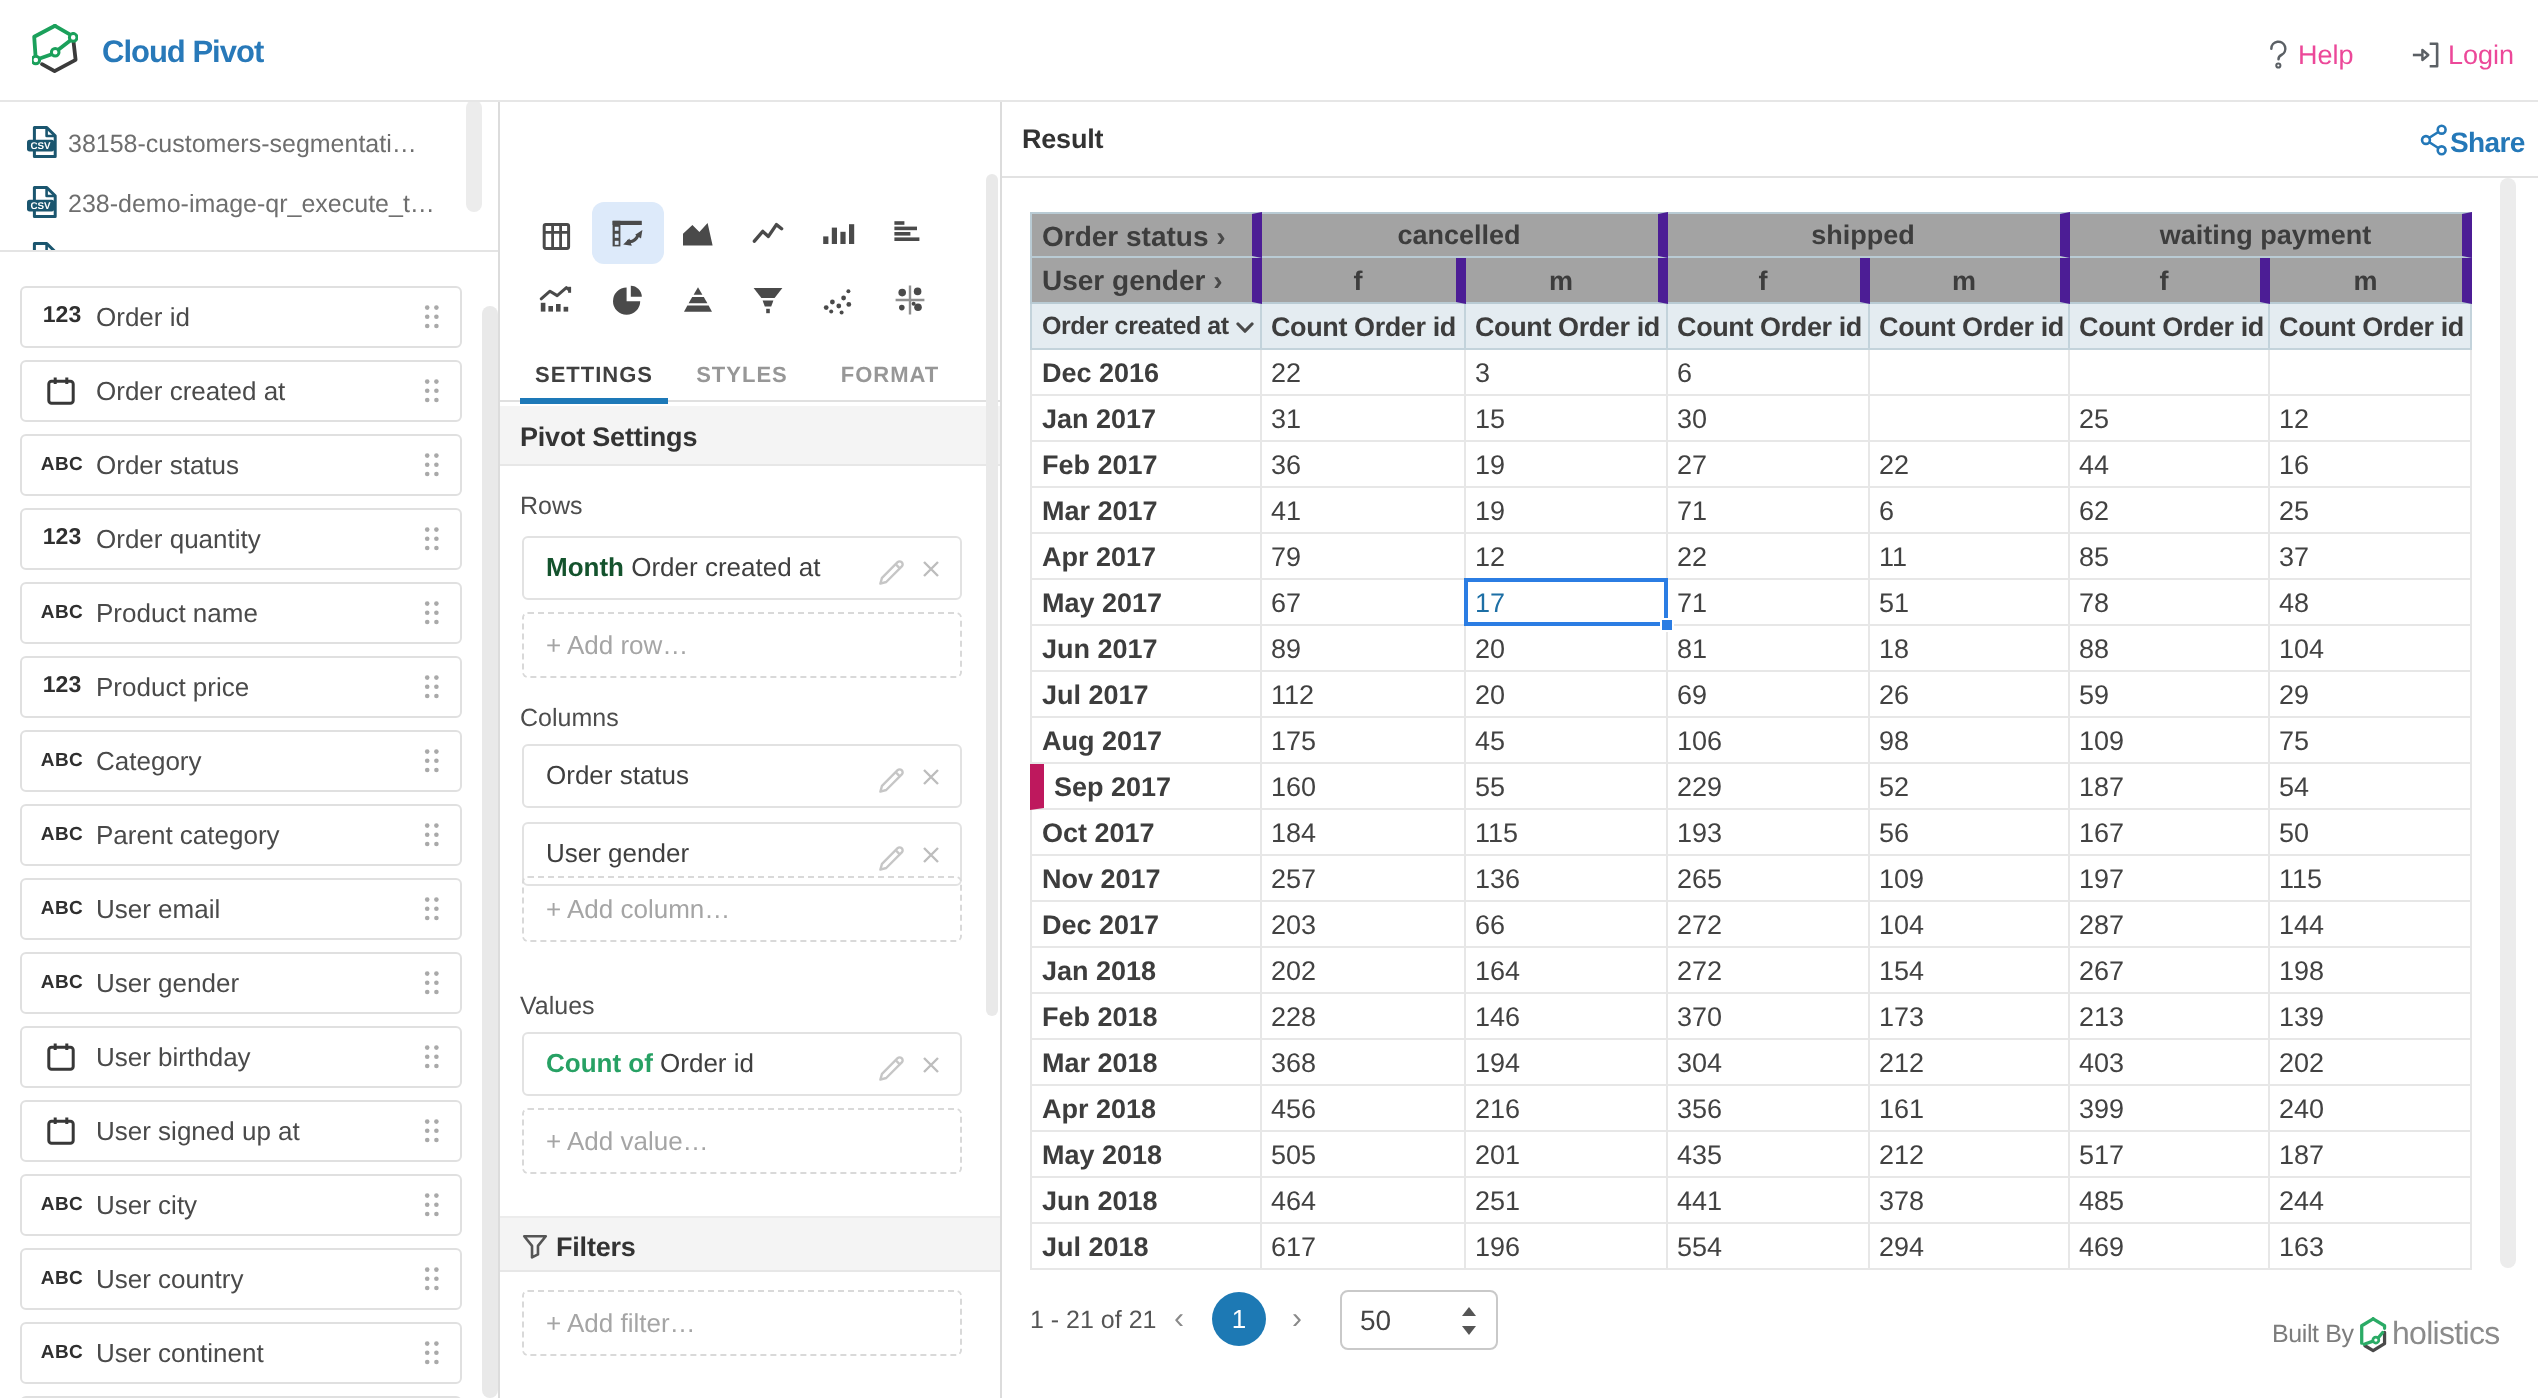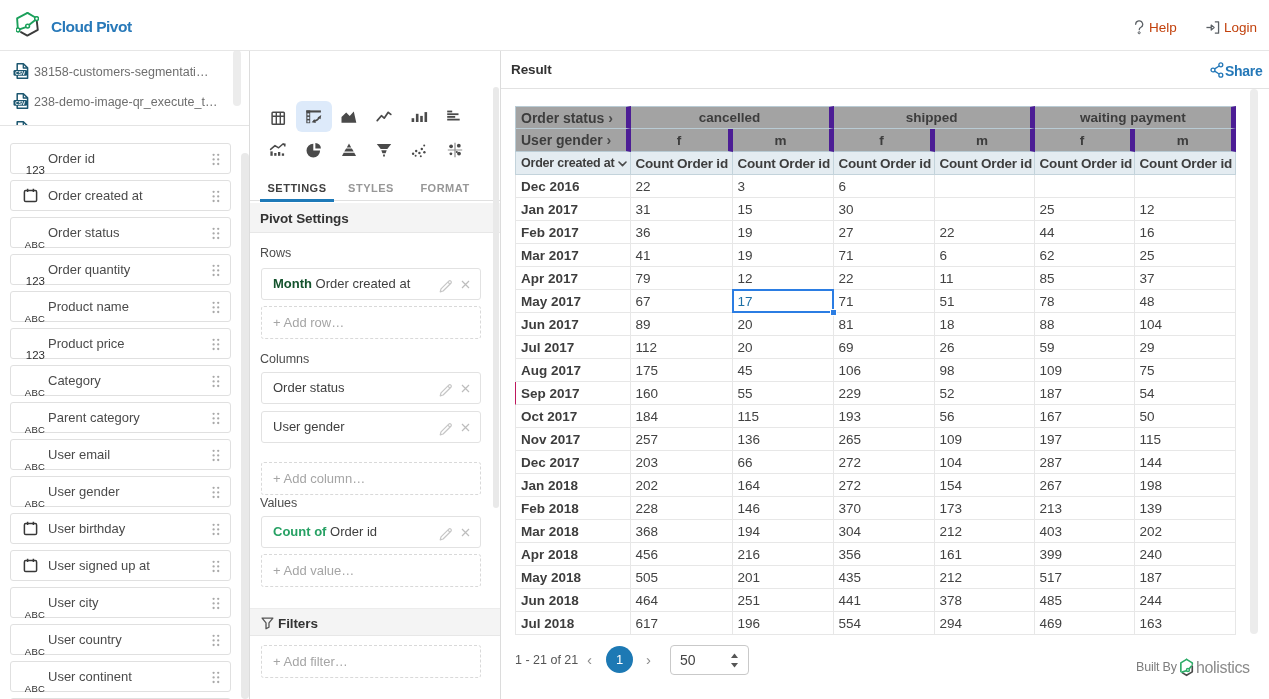"Help" .navlink { color: #c2410c -> #ec4899 }
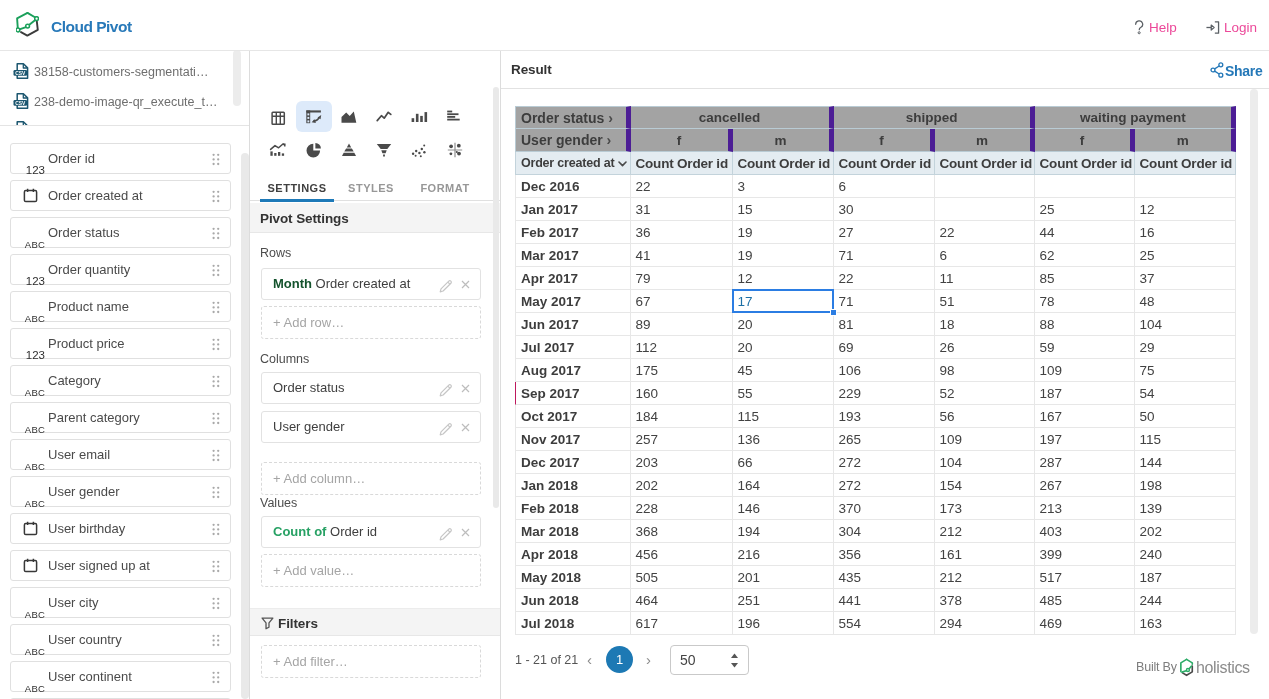"123" .ficon { font-weight: normal -> bold; text-align: right -> center; top: 12px -> 0 }
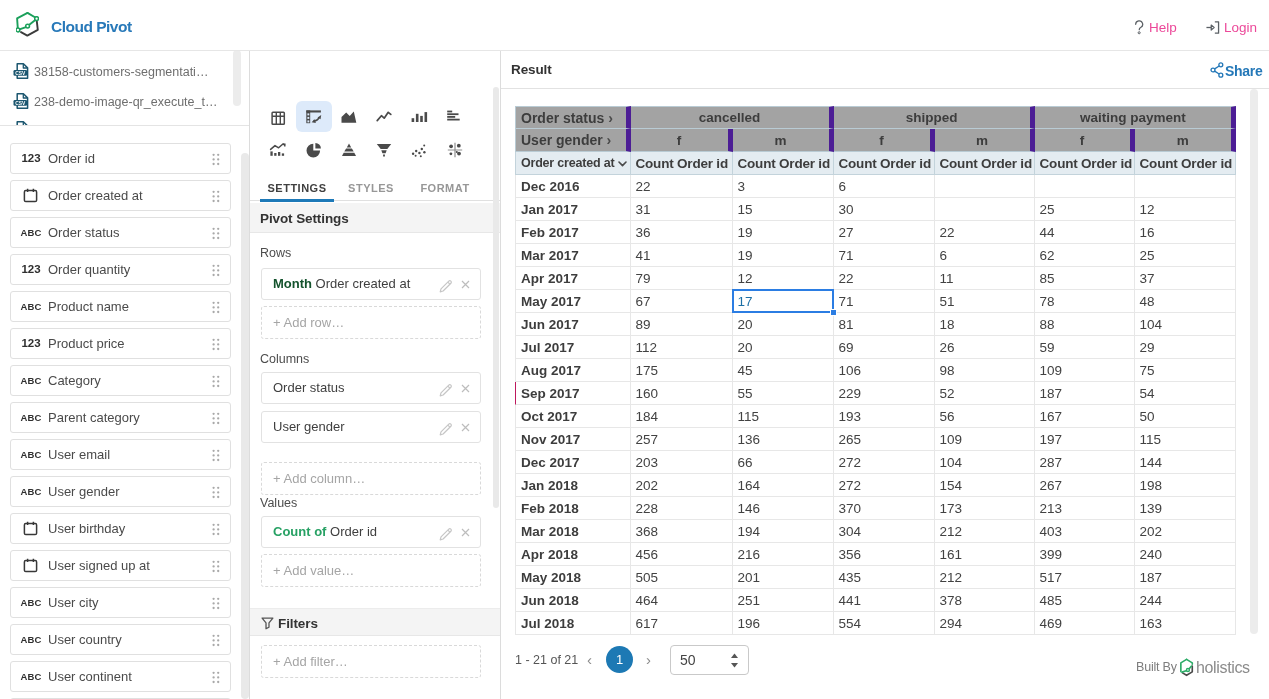"Sep 2017" td.d { border-left: 1px solid #be185d -> 7px solid #be185d }
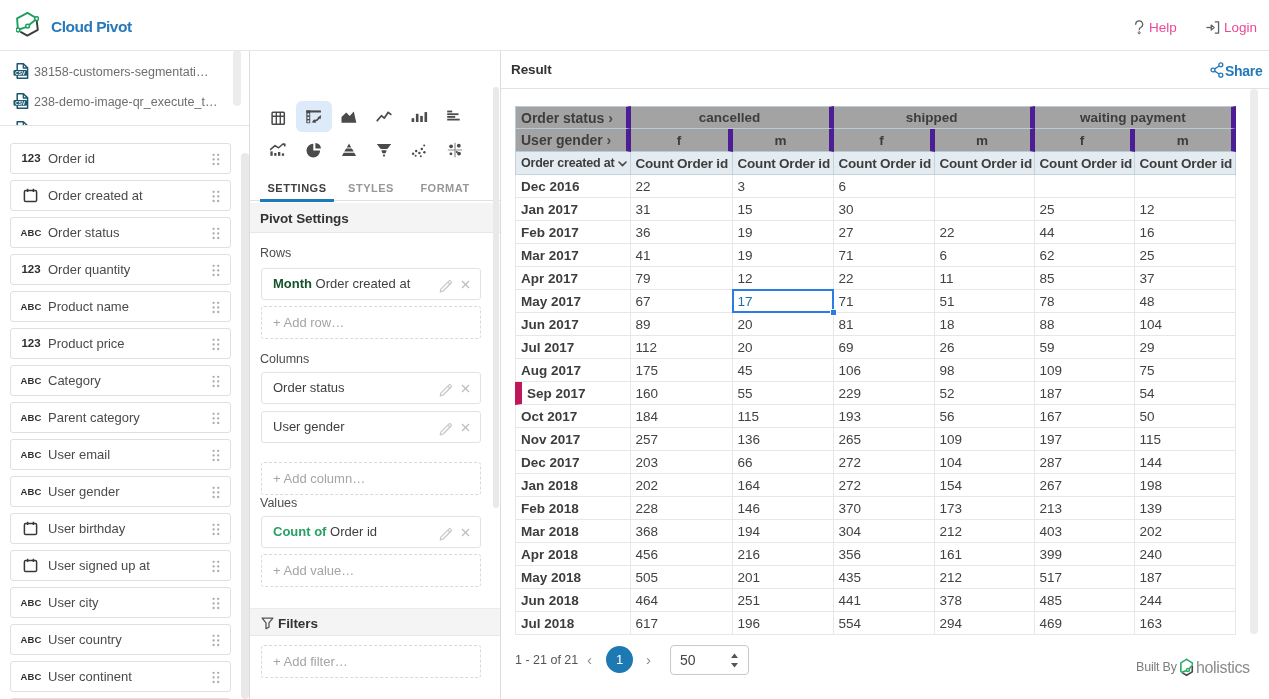"+ Add column…" div.dashed { top: 412px -> 388px }
